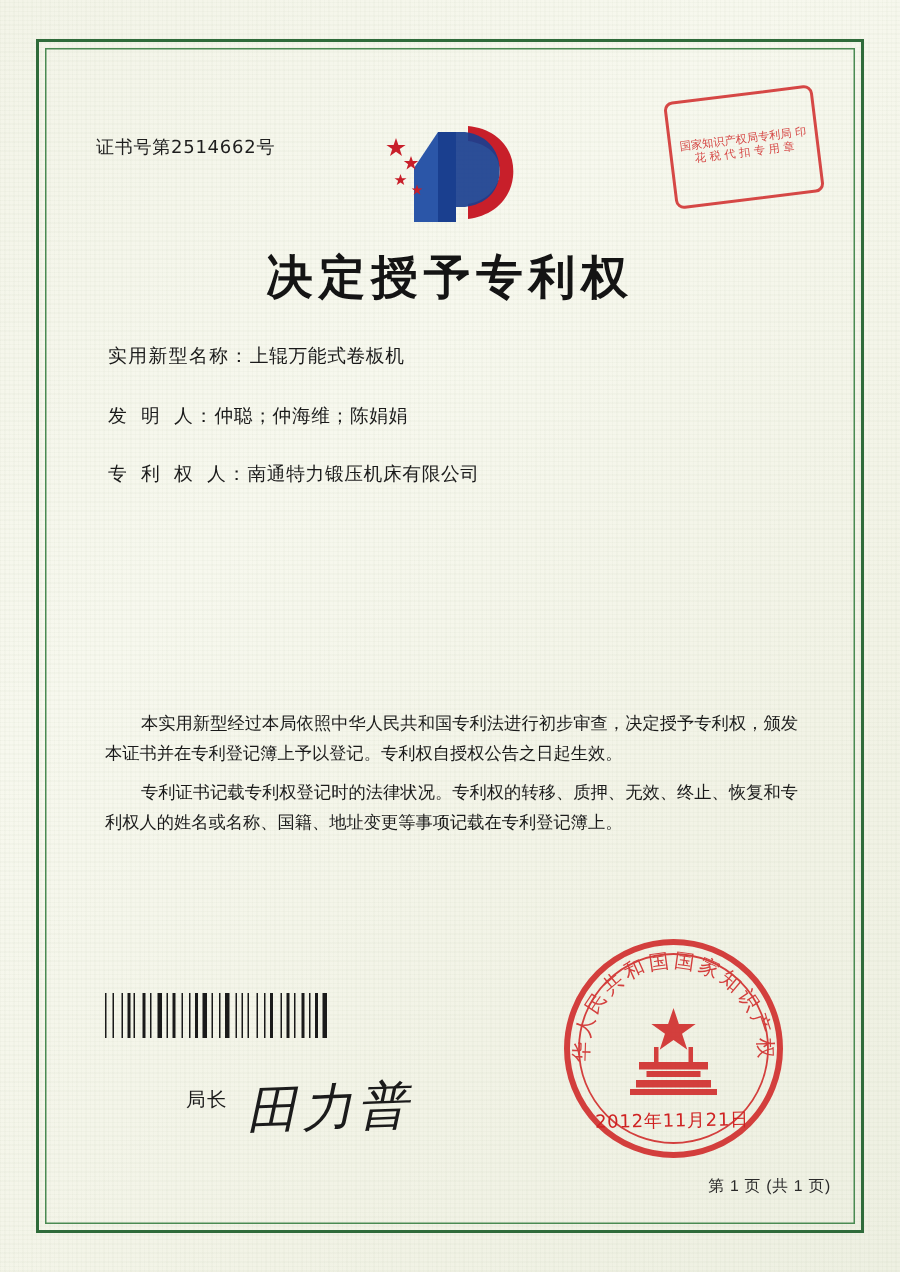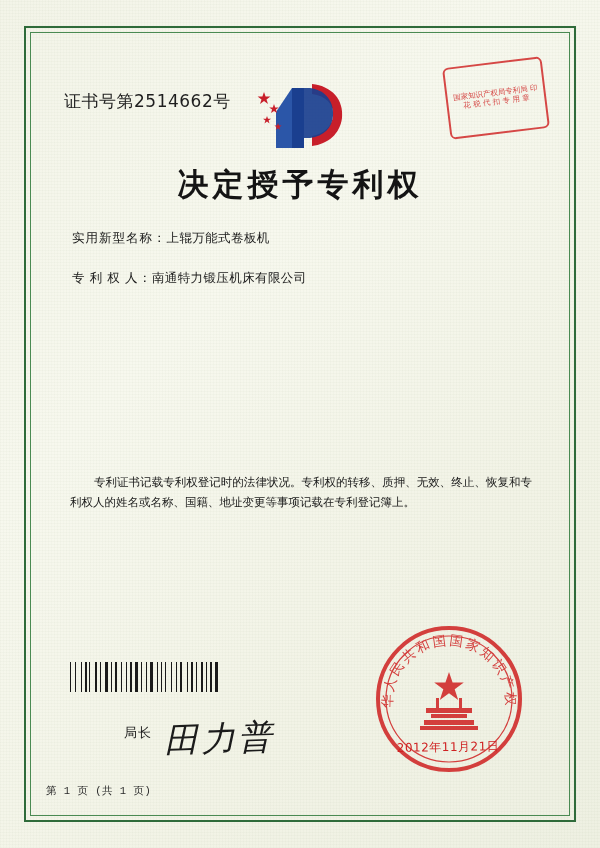"证书号第2514662号" .cert-no { font-size: 17px -> 12px }
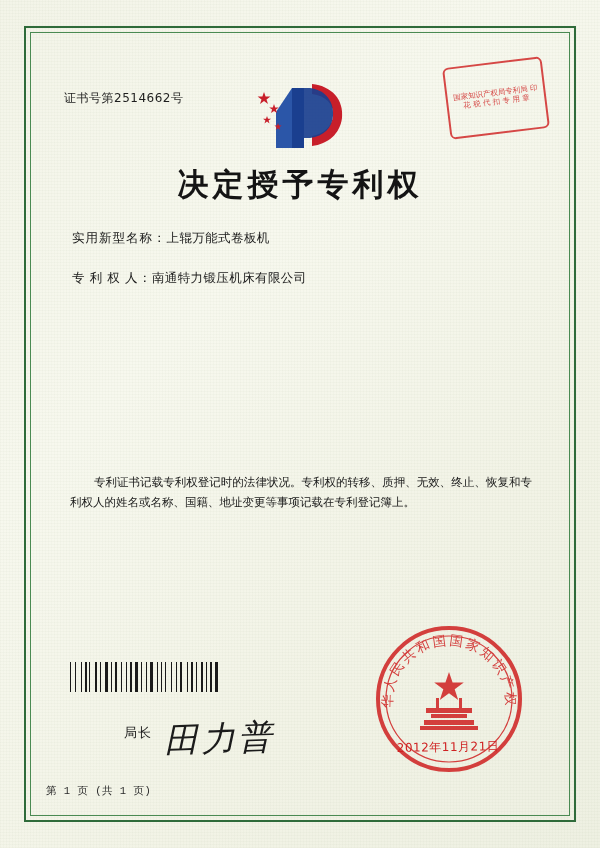"实用新型名称：上辊万能式卷板机" .field { font-family: Liberation Serif, serif -> Liberation Mono, monospace }
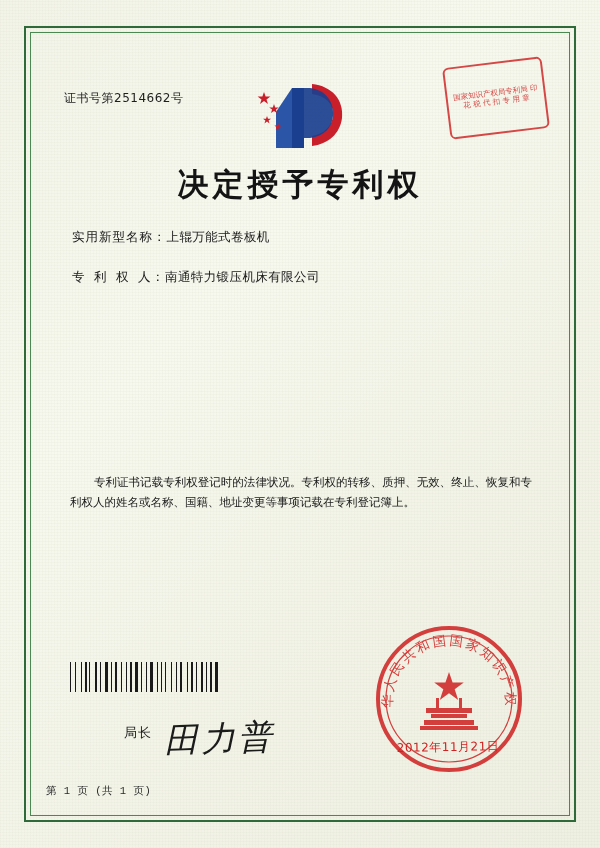"发 明 人：仲聪；仲海维；陈娟娟" div.field { html: none -> <div> <span>发 明 人：</span><span>仲聪；仲海维；陈娟娟</span> </div> }
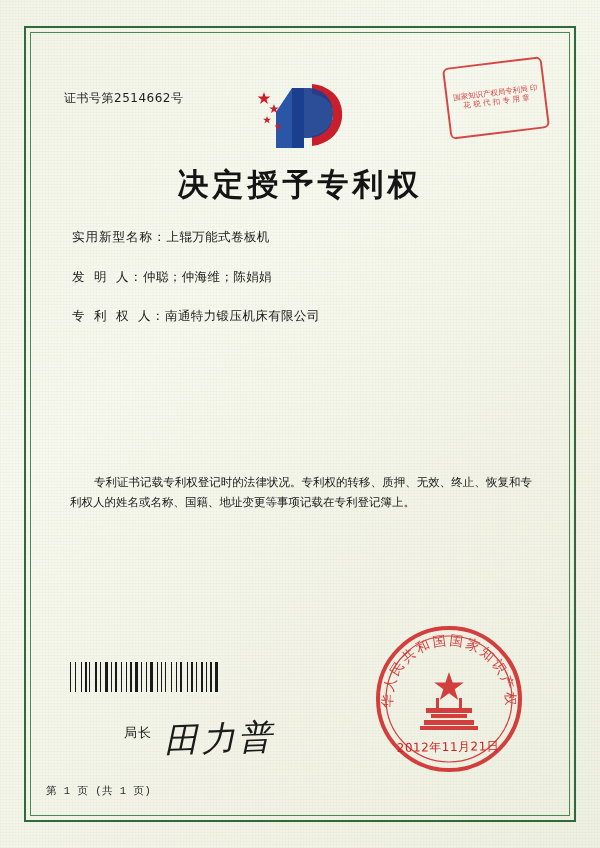"本实用新型经过本局依照中华人民共和国专利法进行初步审查，决定授予专利权，颁发本证" p { html: none -> <p>本实用新型经过本局依照中华人民共和国专利法进行初步审查，决定授予专利权，颁发本证书并在专利登记簿上予以登记。专利权自授权公告之日起生效。</p> }
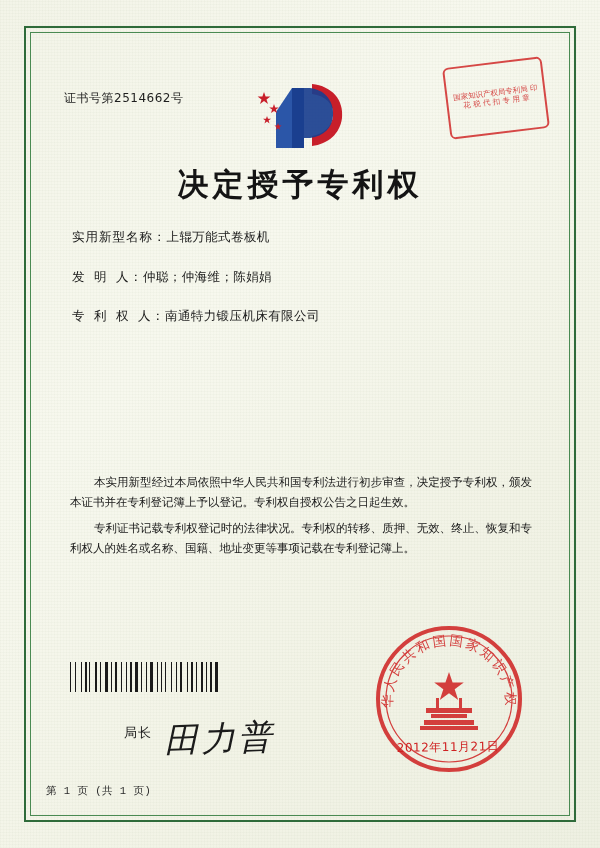"第 1 页 (共 1" .page-num { font-family: Liberation Mono, monospace -> Liberation Sans, sans-serif; text-align: left -> right }
